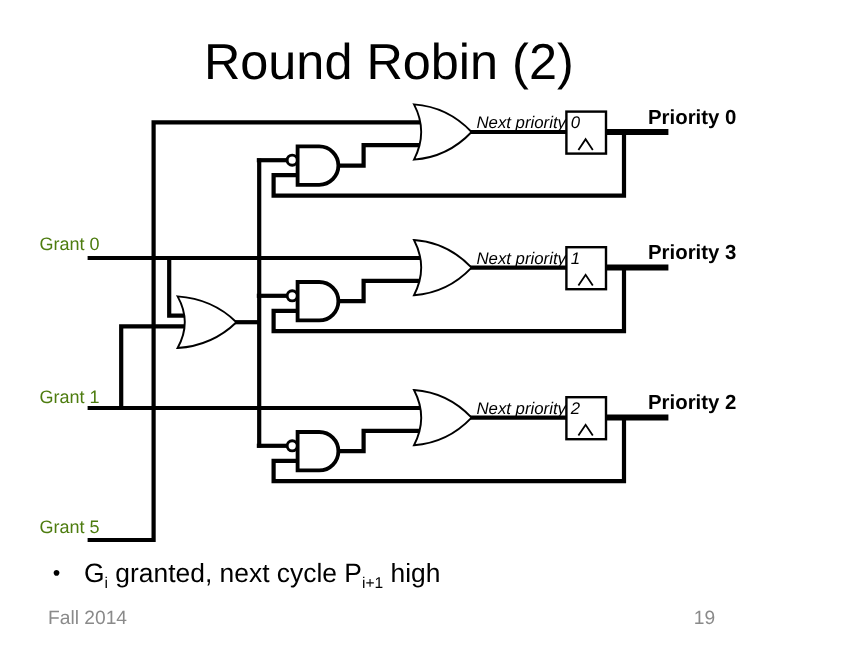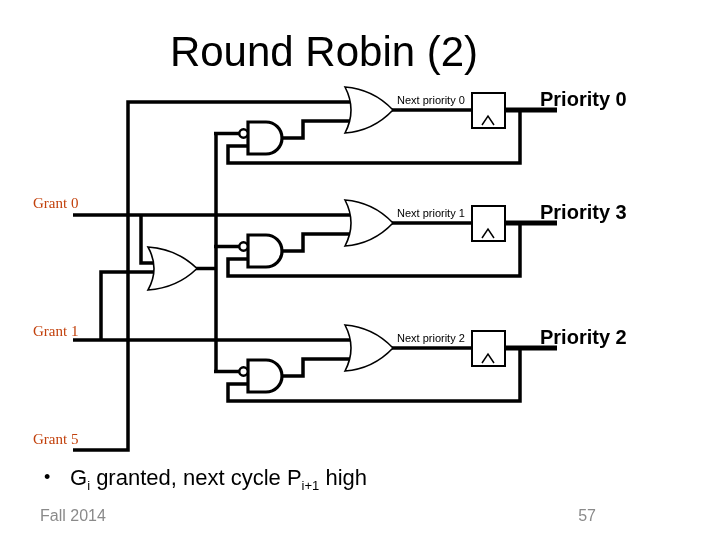"Next priority 0" .next-label { font-size: 11px -> 14px; font-style: none -> italic }
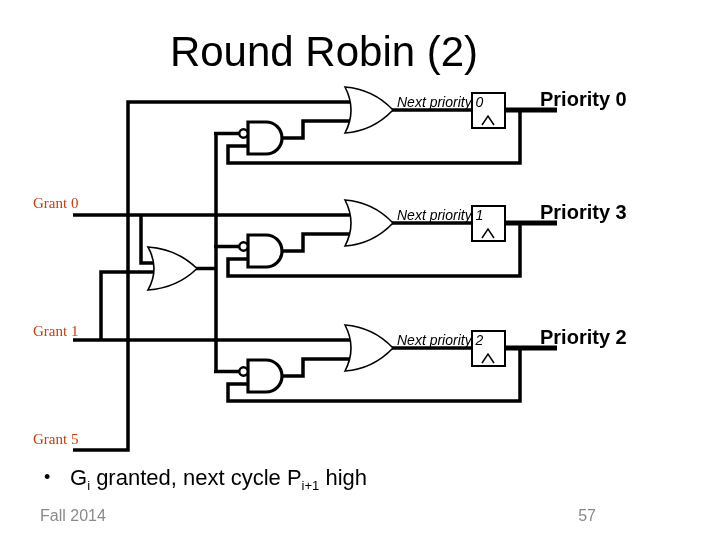"Priority 0" .priority-label { font-size: 20px -> 17px }
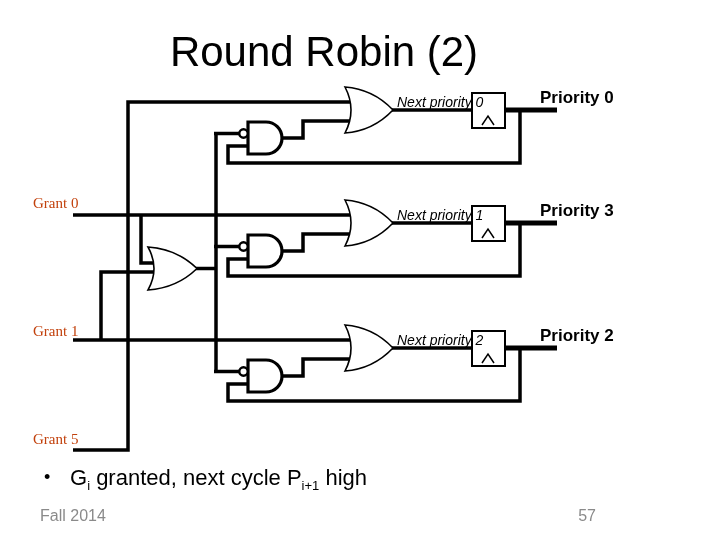"Grant 0" .grant-label { color: #c2410c -> #4d7c0f; font-family: Liberation Serif, serif -> none }
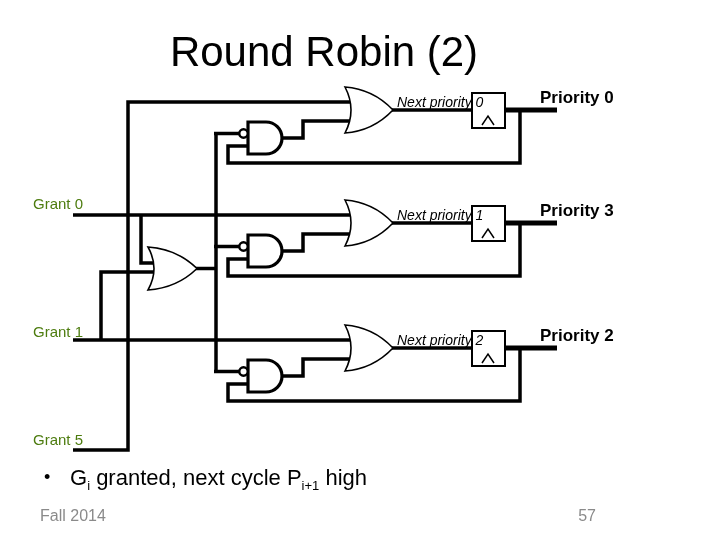"57" div.abs { text: 57 -> 19 }
